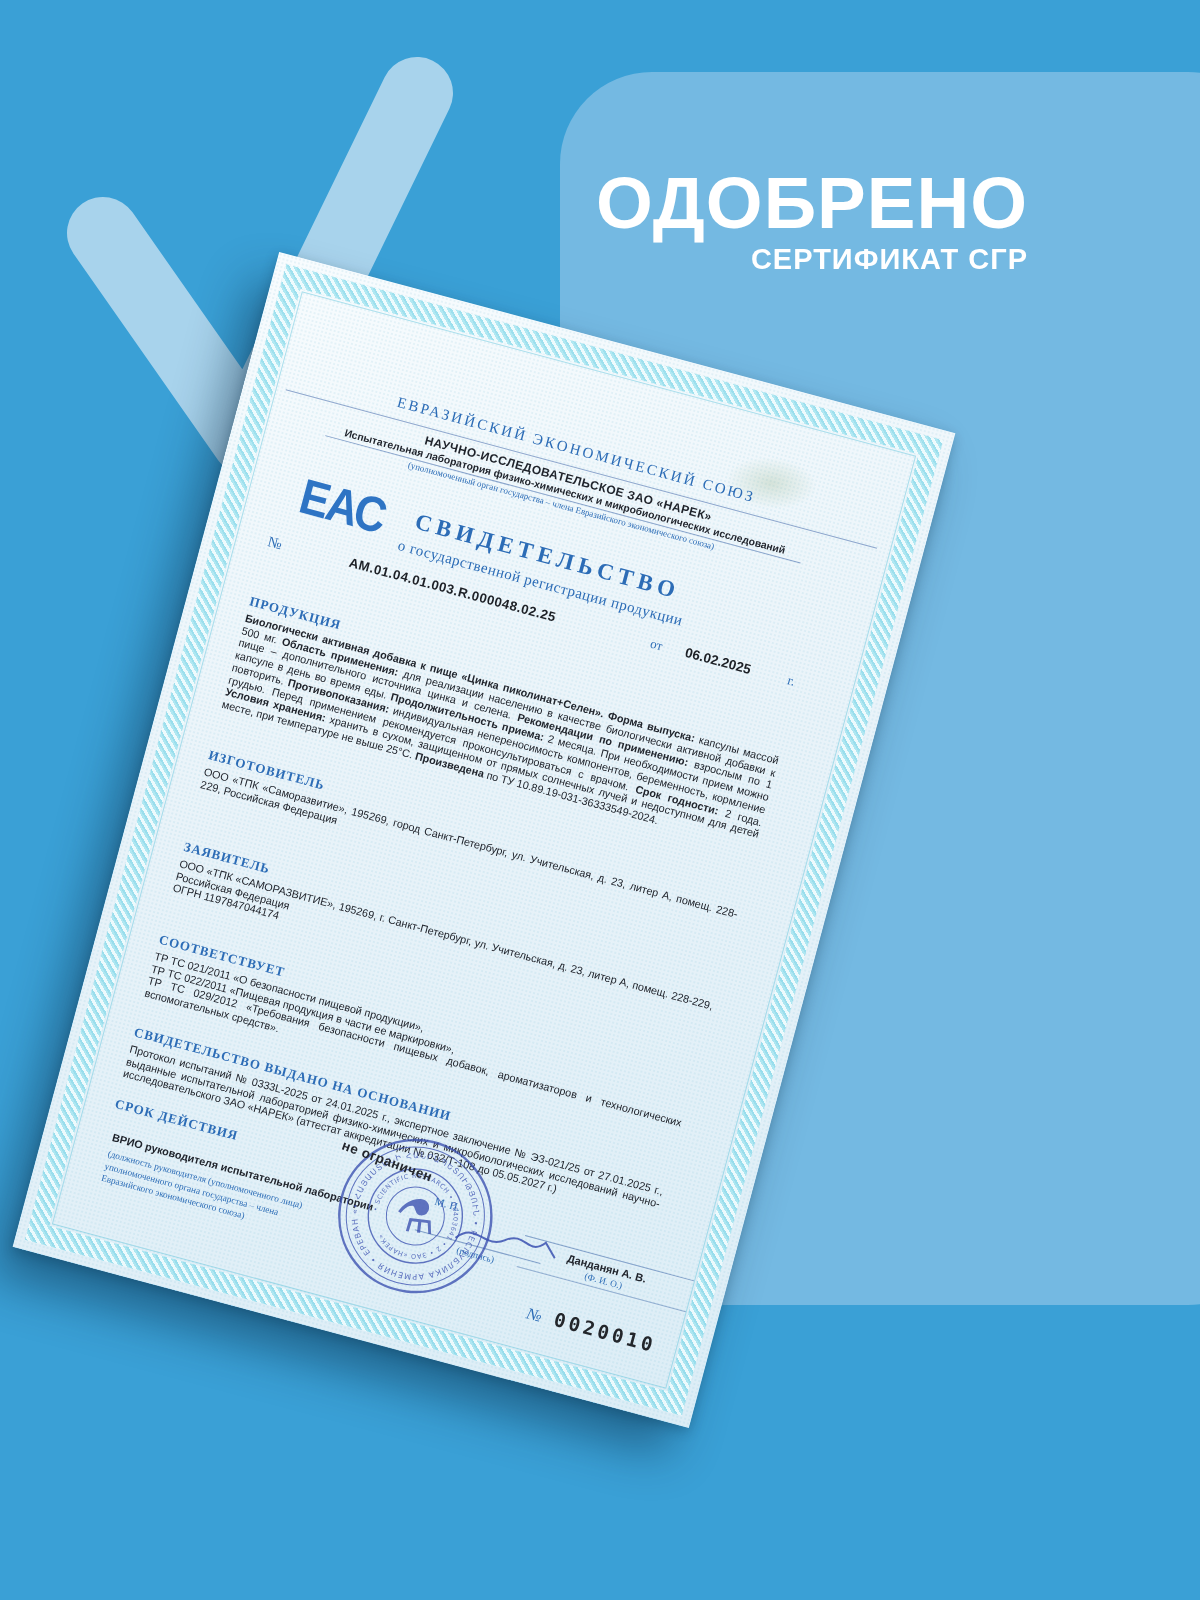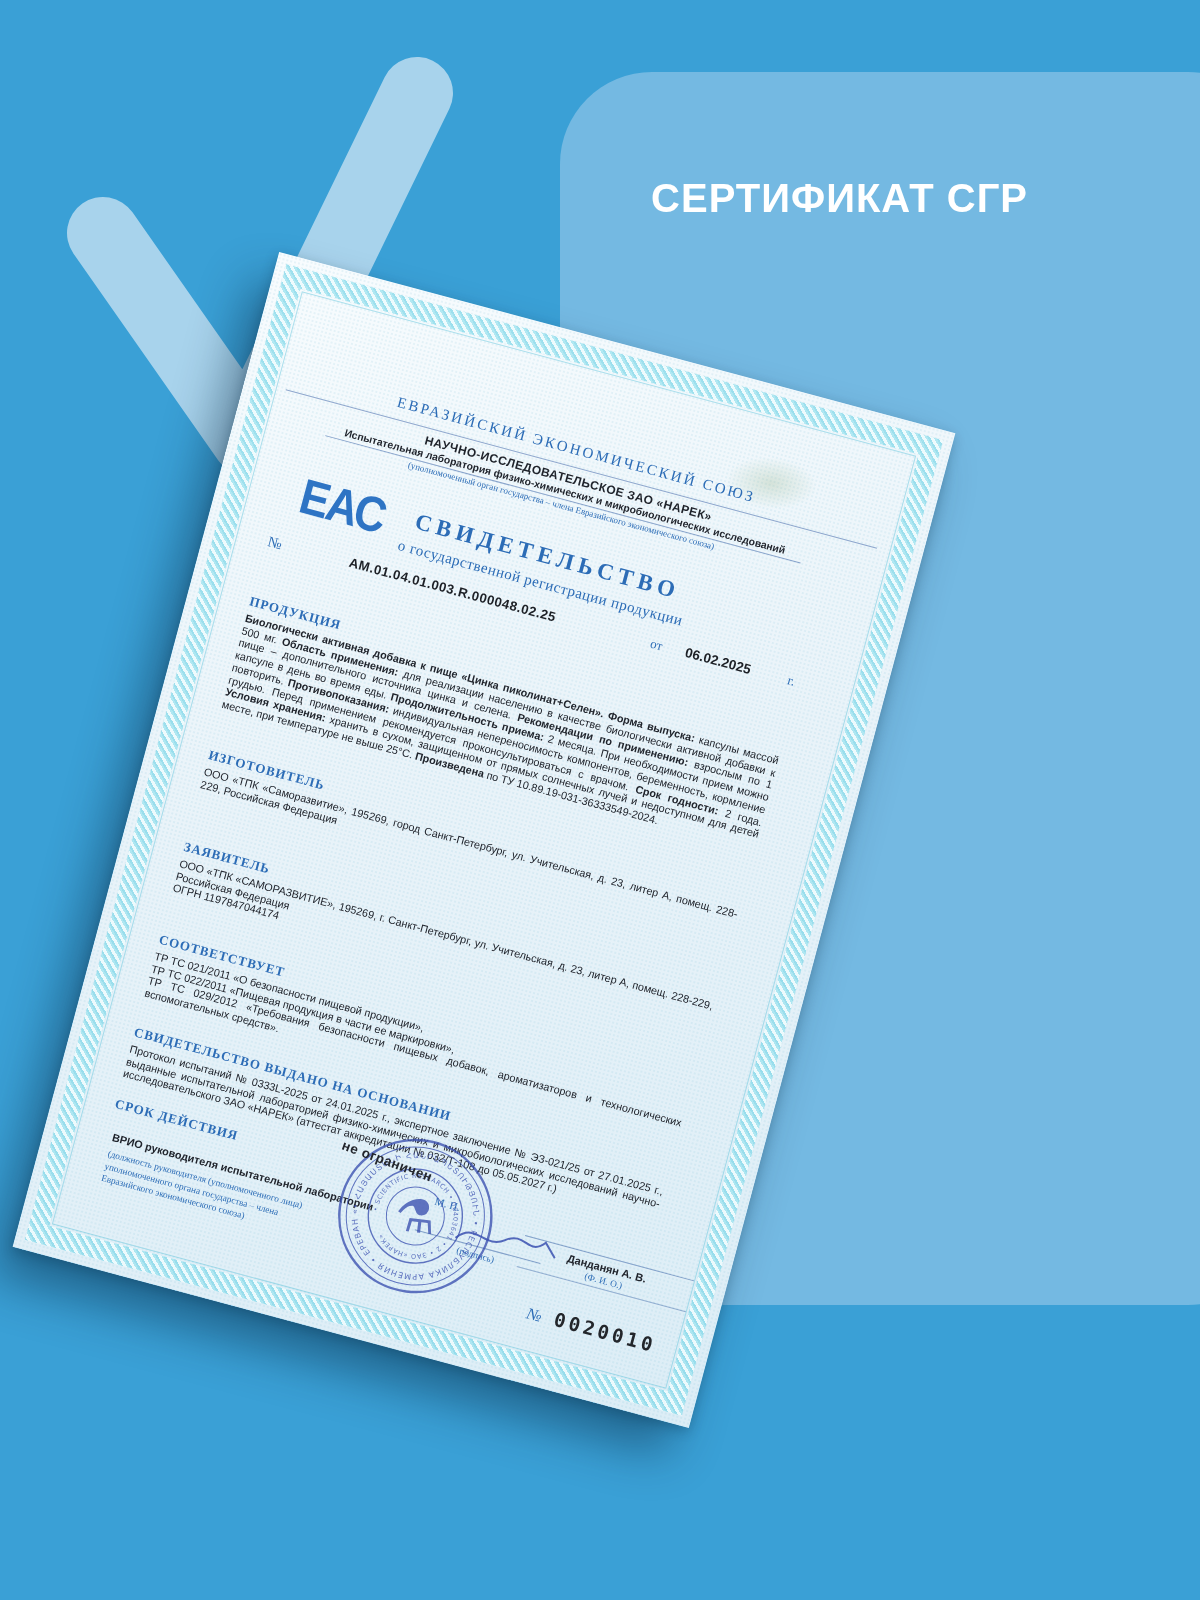"ОДОБРЕНО" div.t1 { html: none -> <div>ОДОБРЕНО</div> }
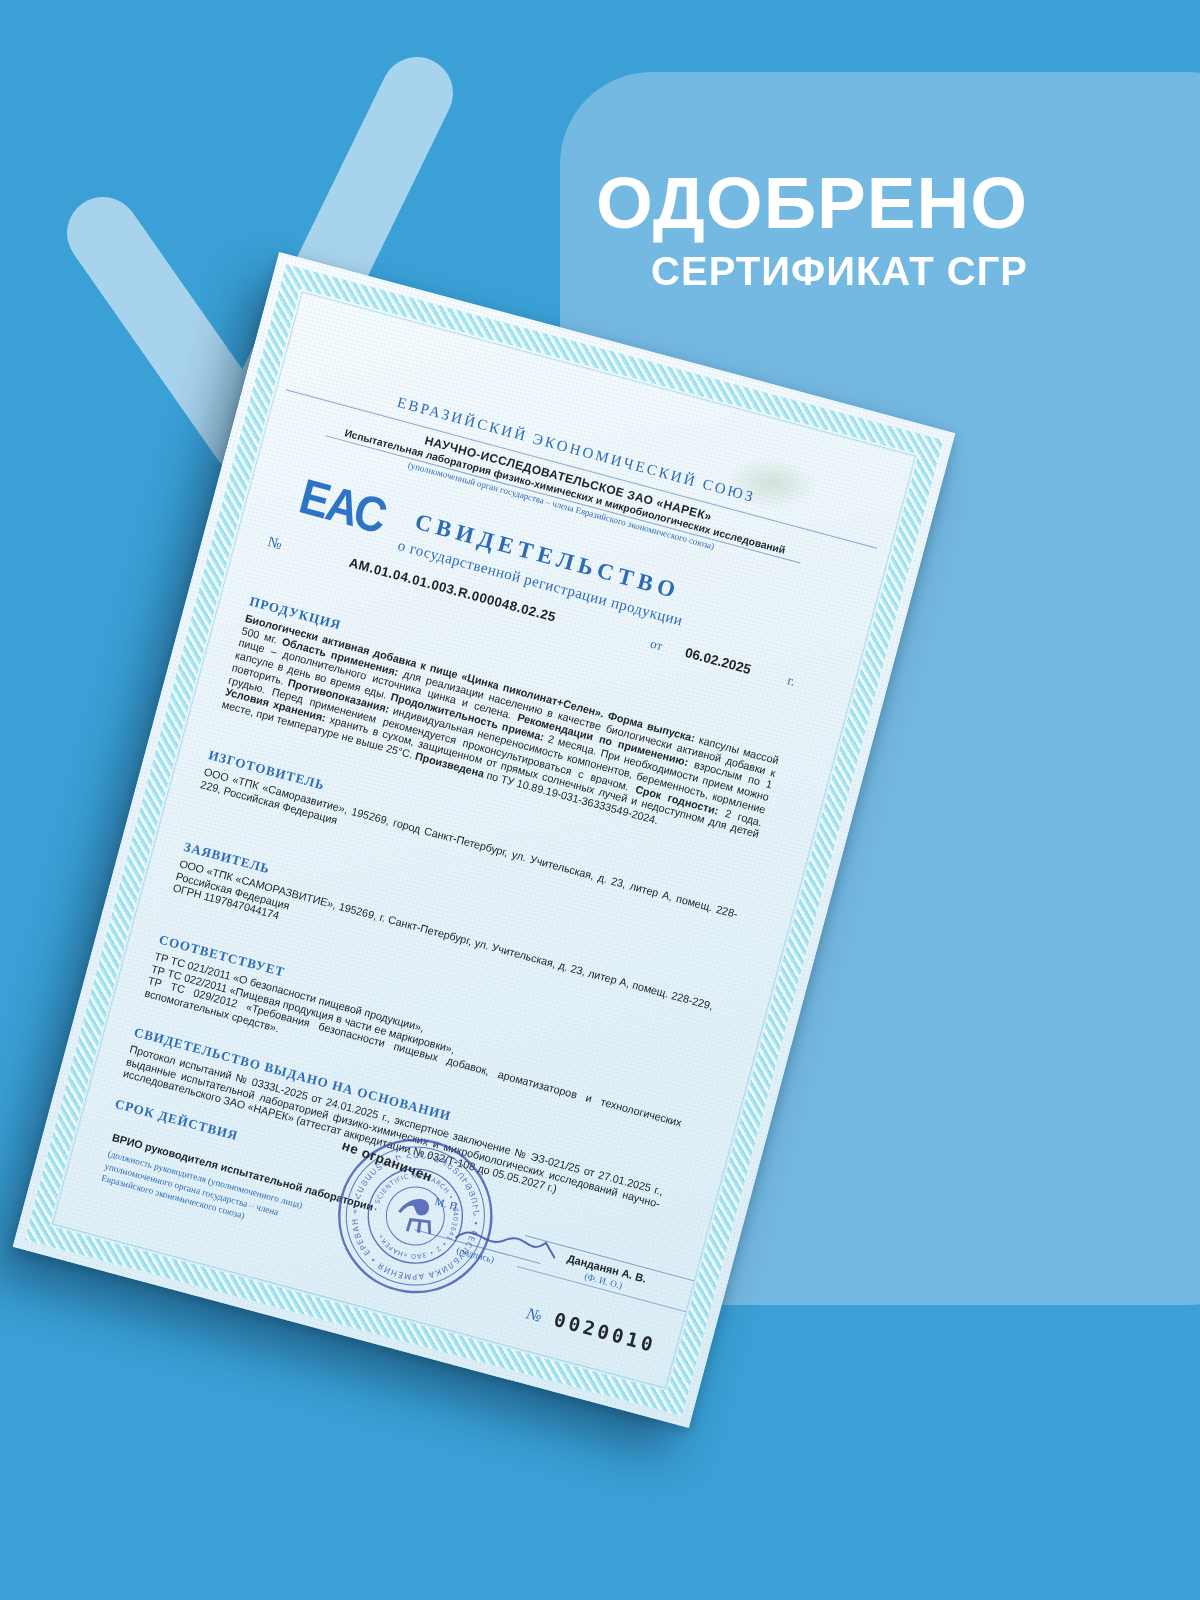"СЕРТИФИКАТ СГР" .headline .t2 { font-size: 40px -> 29px; margin-top: 12px -> 6px }
